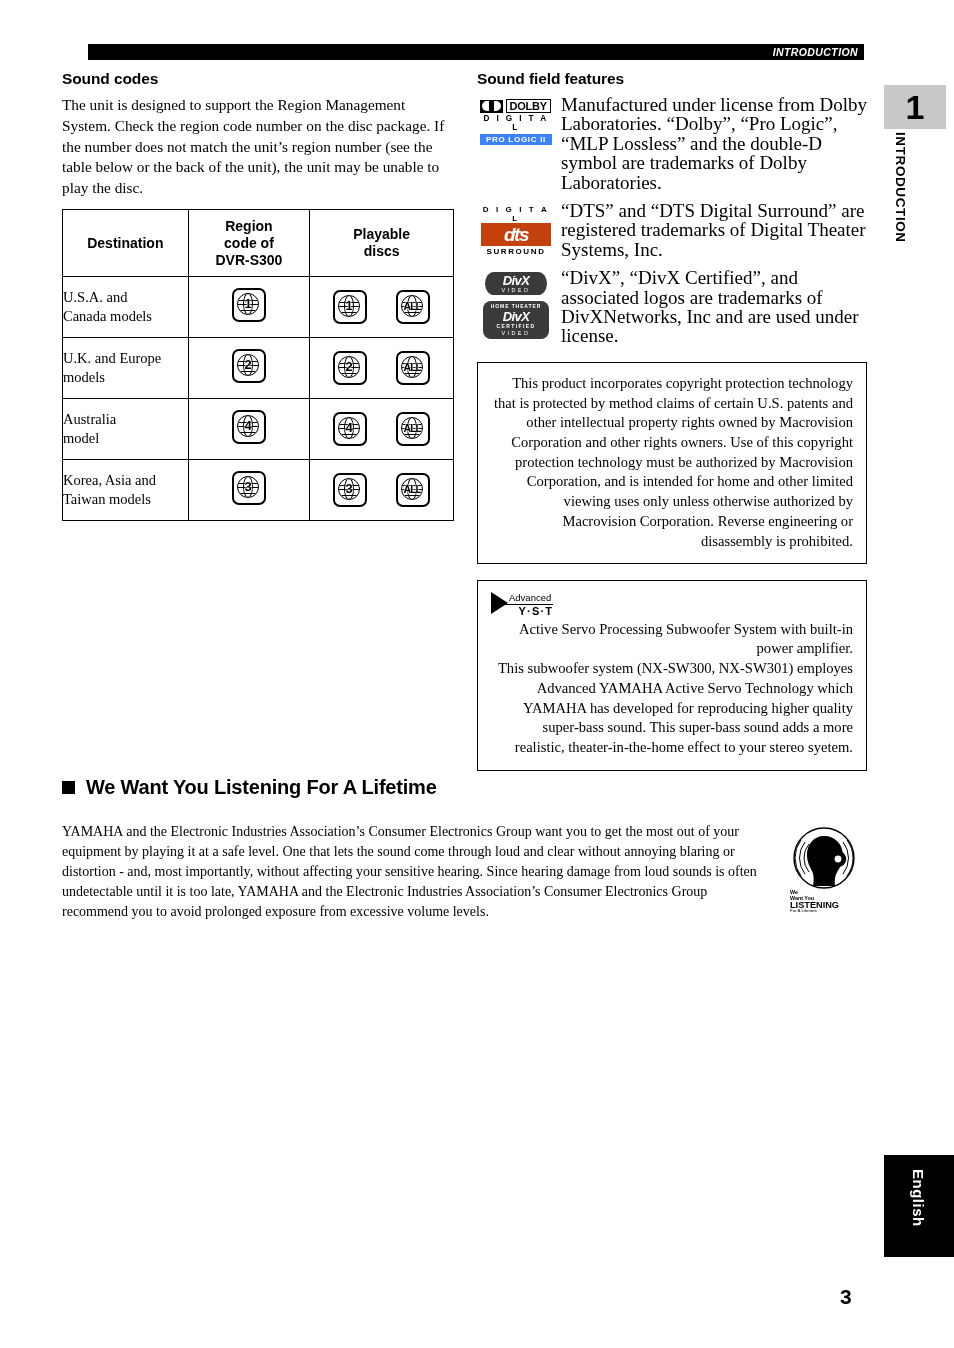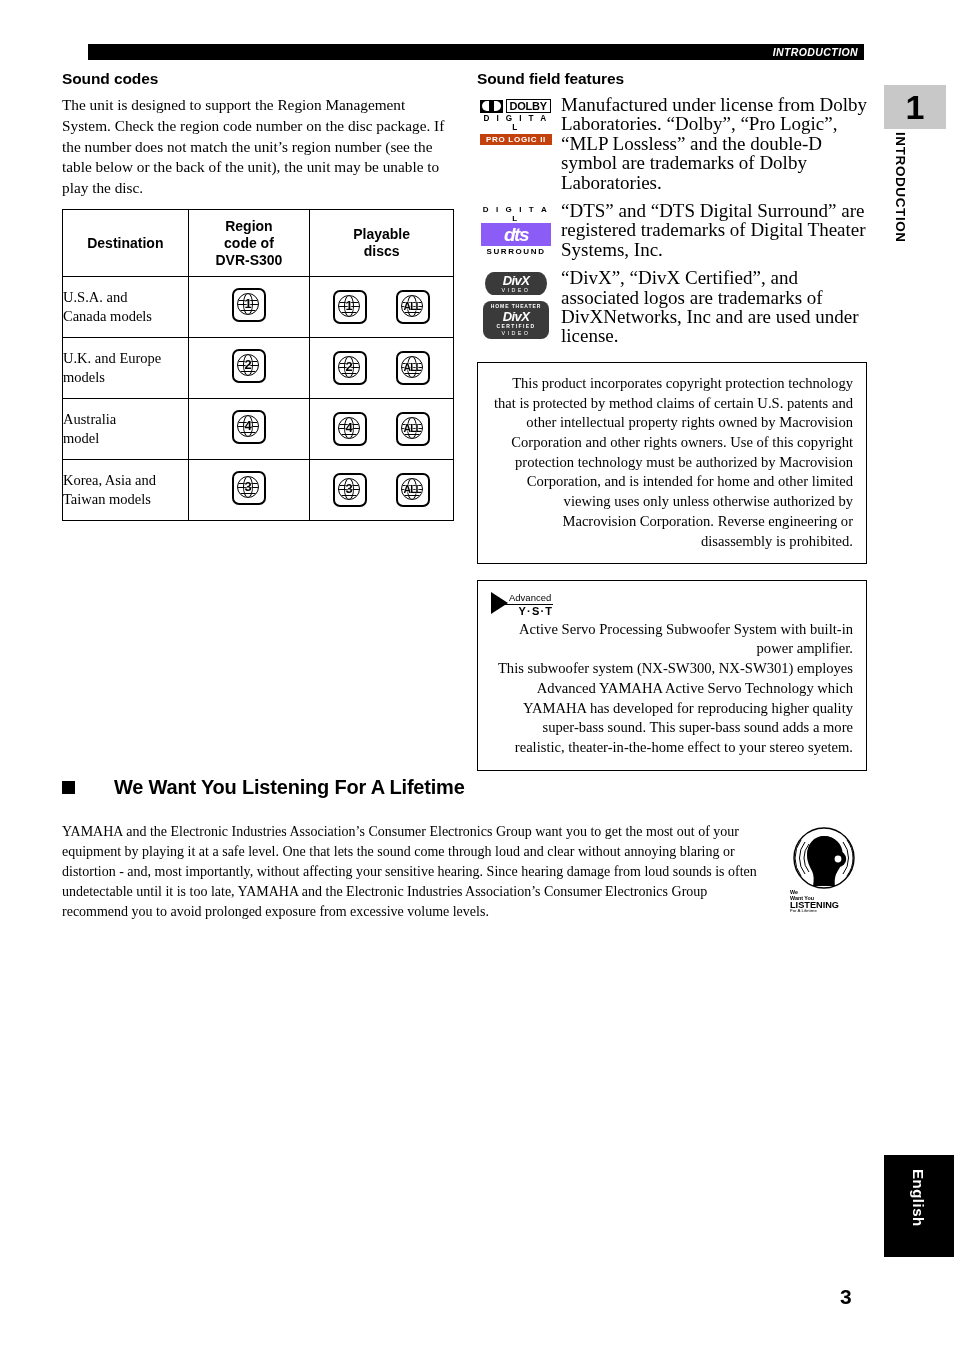"PRO LOGIC II" .dolby-prologic { background: #c2410c -> #3b82f6 }
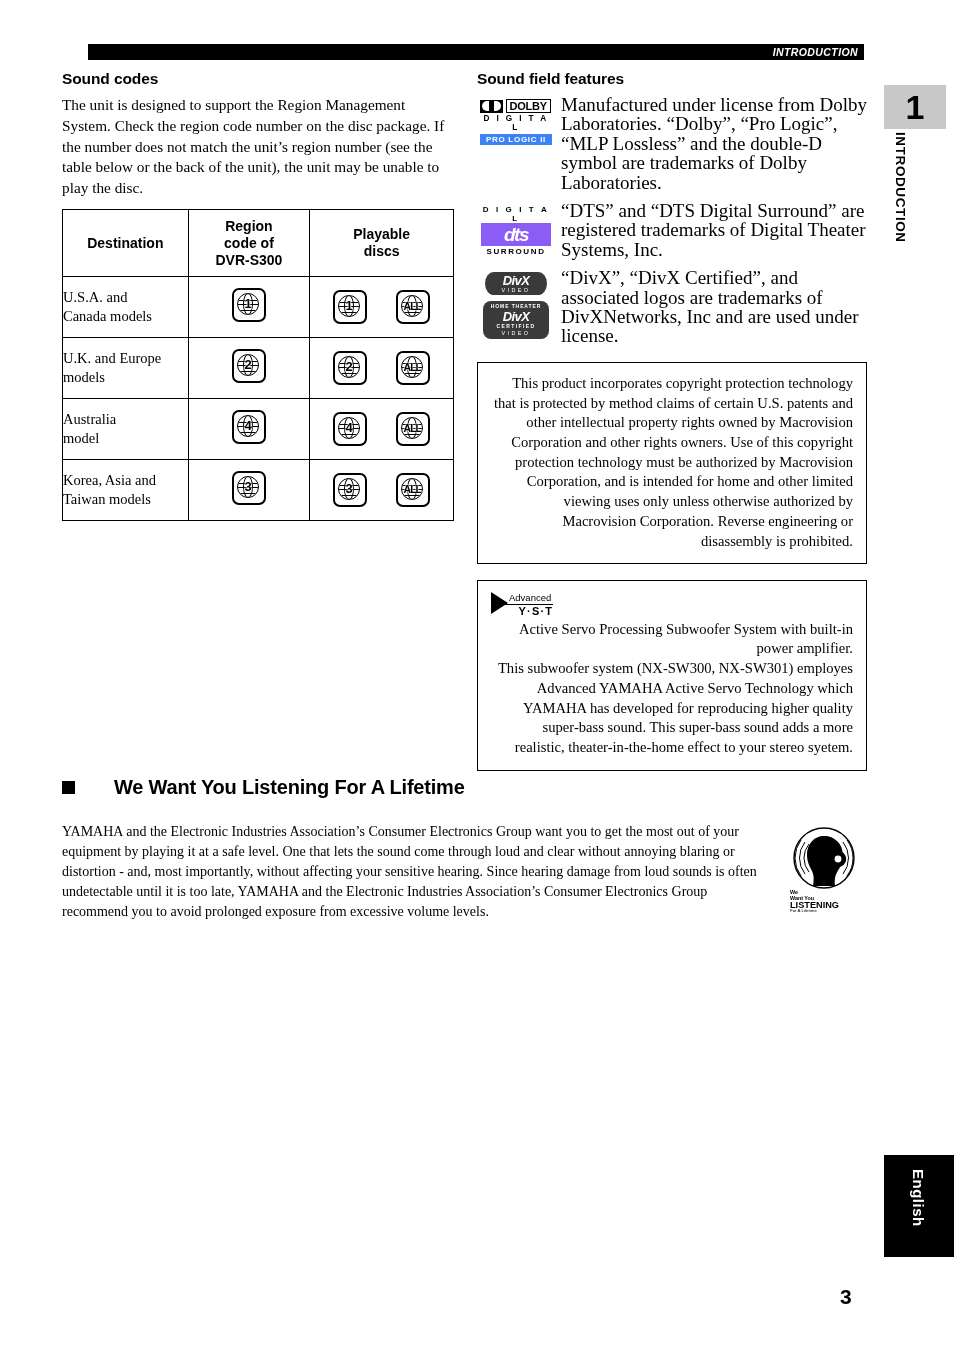"dts" .dts-box { background: #8b5cf6 -> #c2410c }
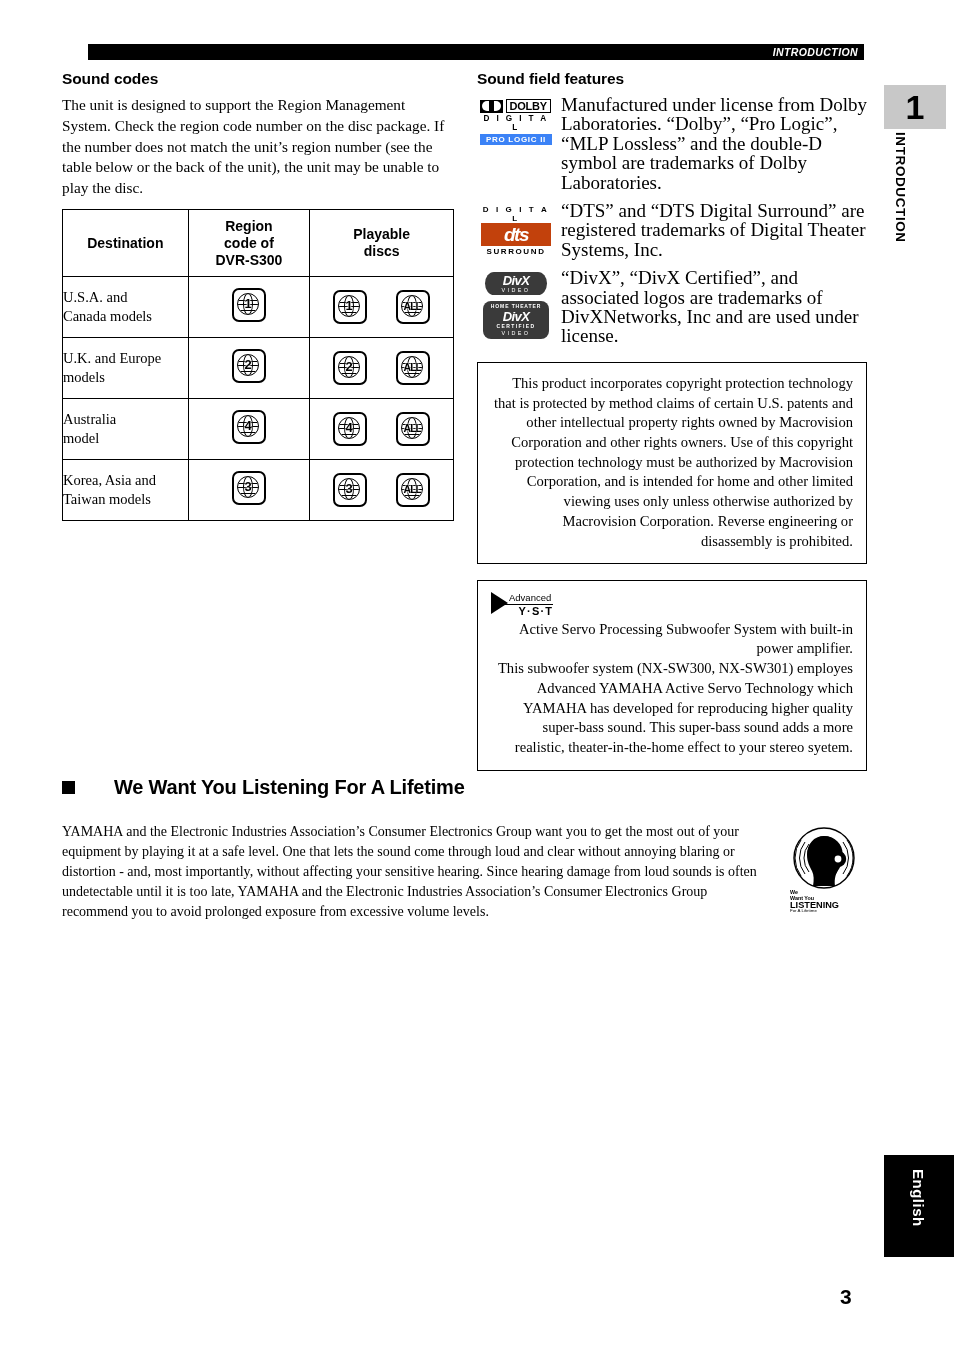"We Want You Listening For" .lifetime-head { gap: 28px -> none }
